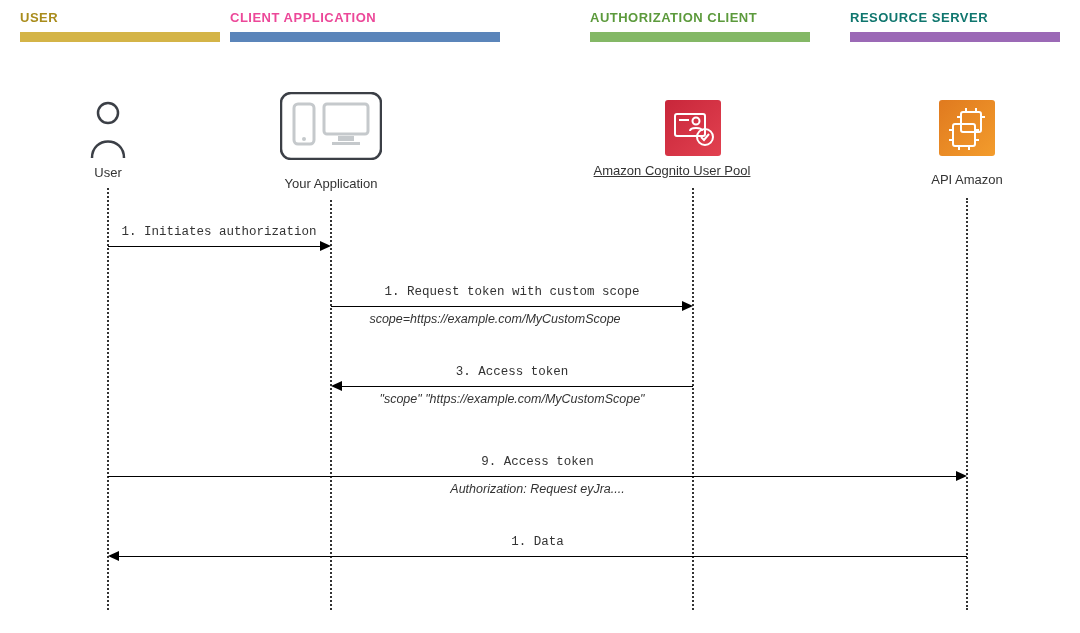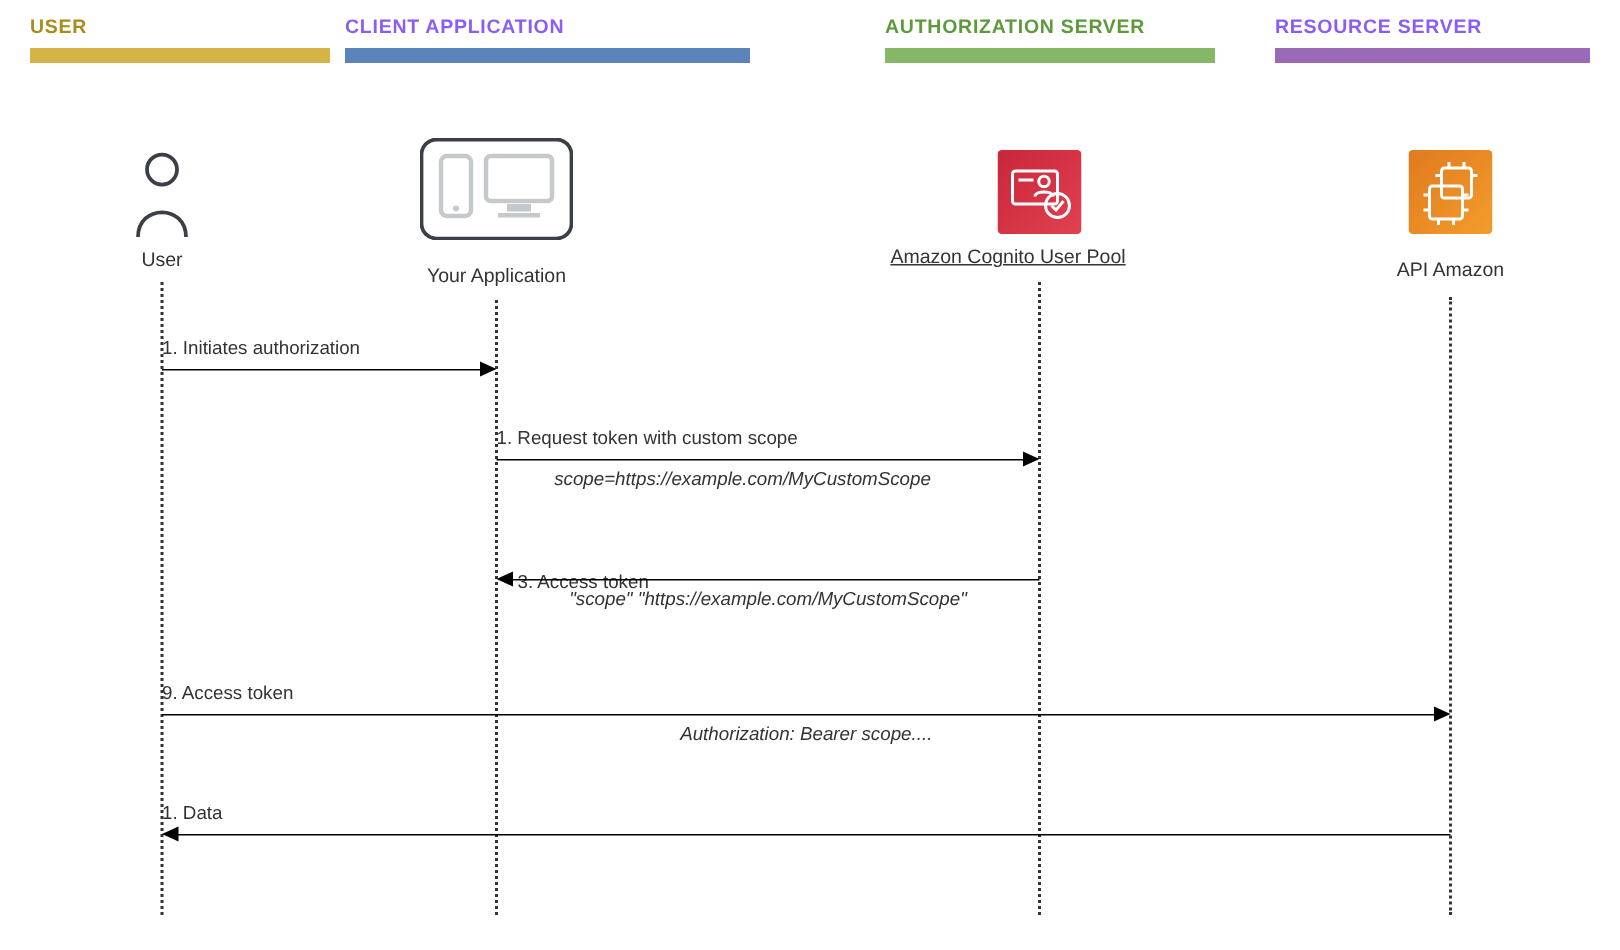"CLIENT APPLICATION" div.col-header { color: #8b5cf6 -> #ec4899 }
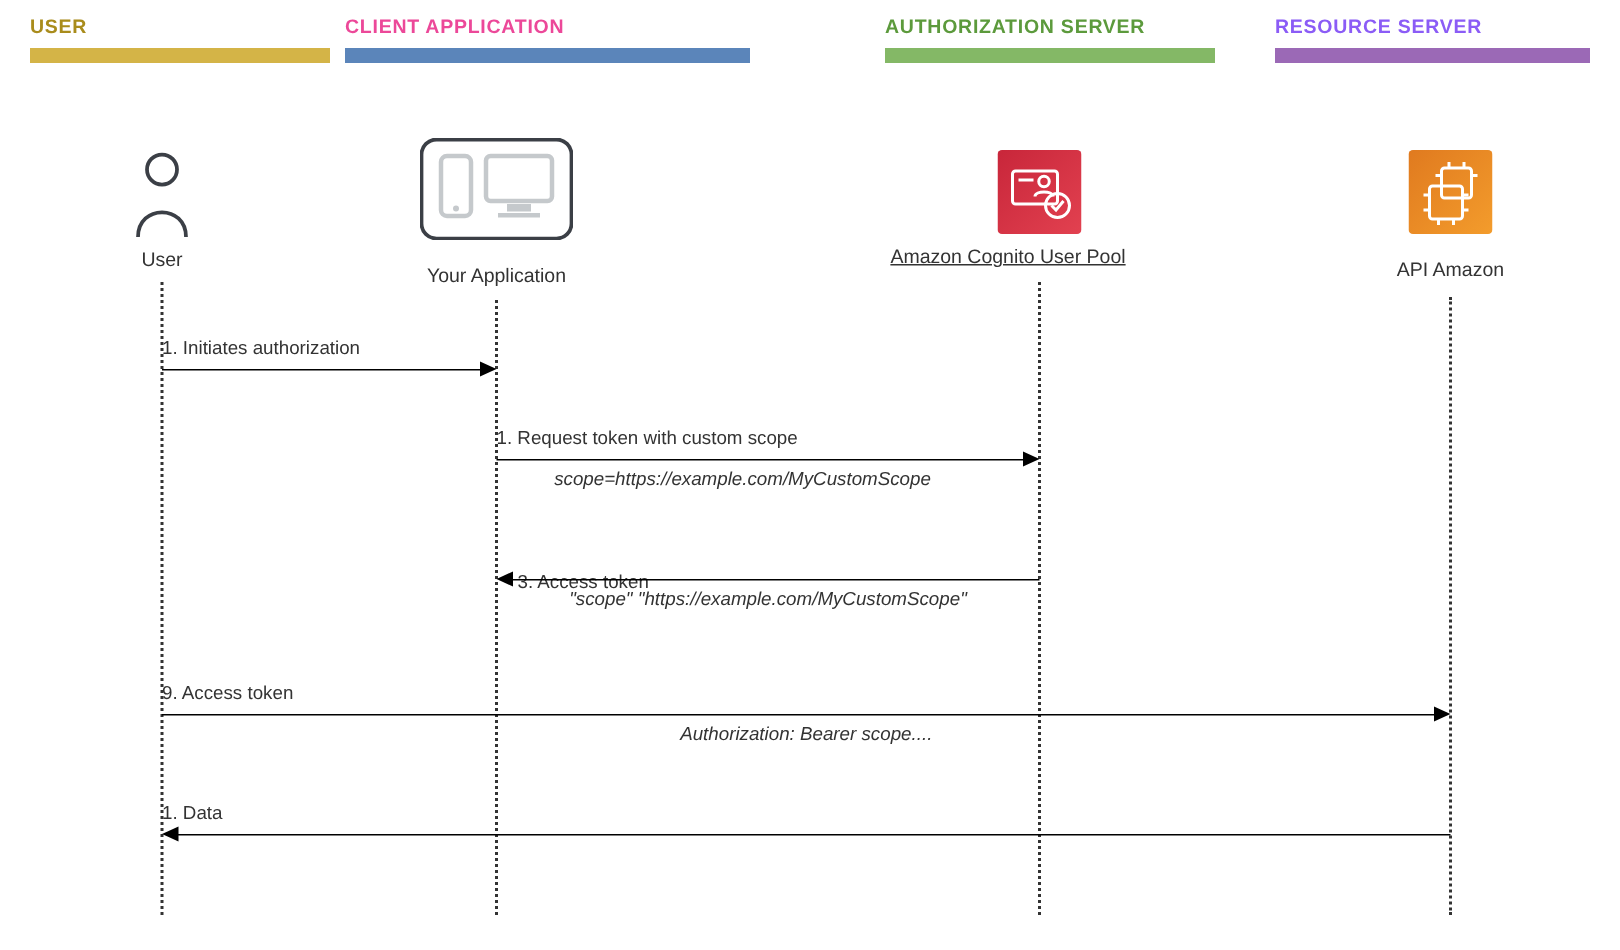"AUTHORIZATION SERVER" div.col-header { text: SERVER -> CLIENT }
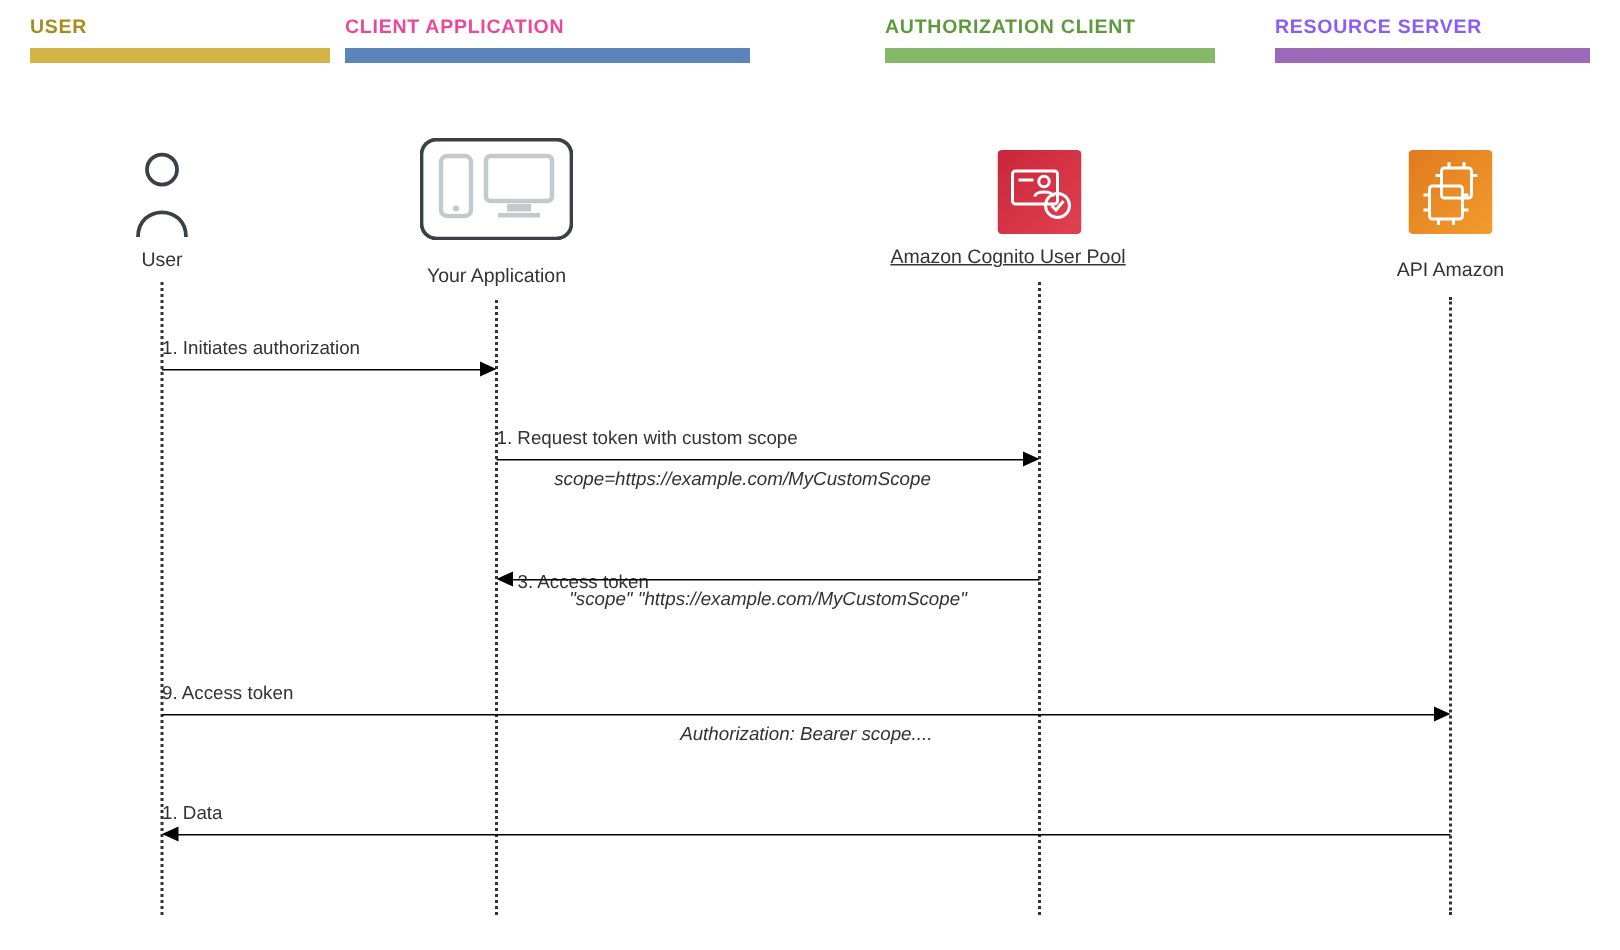"RESOURCE SERVER" div.col-header { color: #8b5cf6 -> #0f766e }
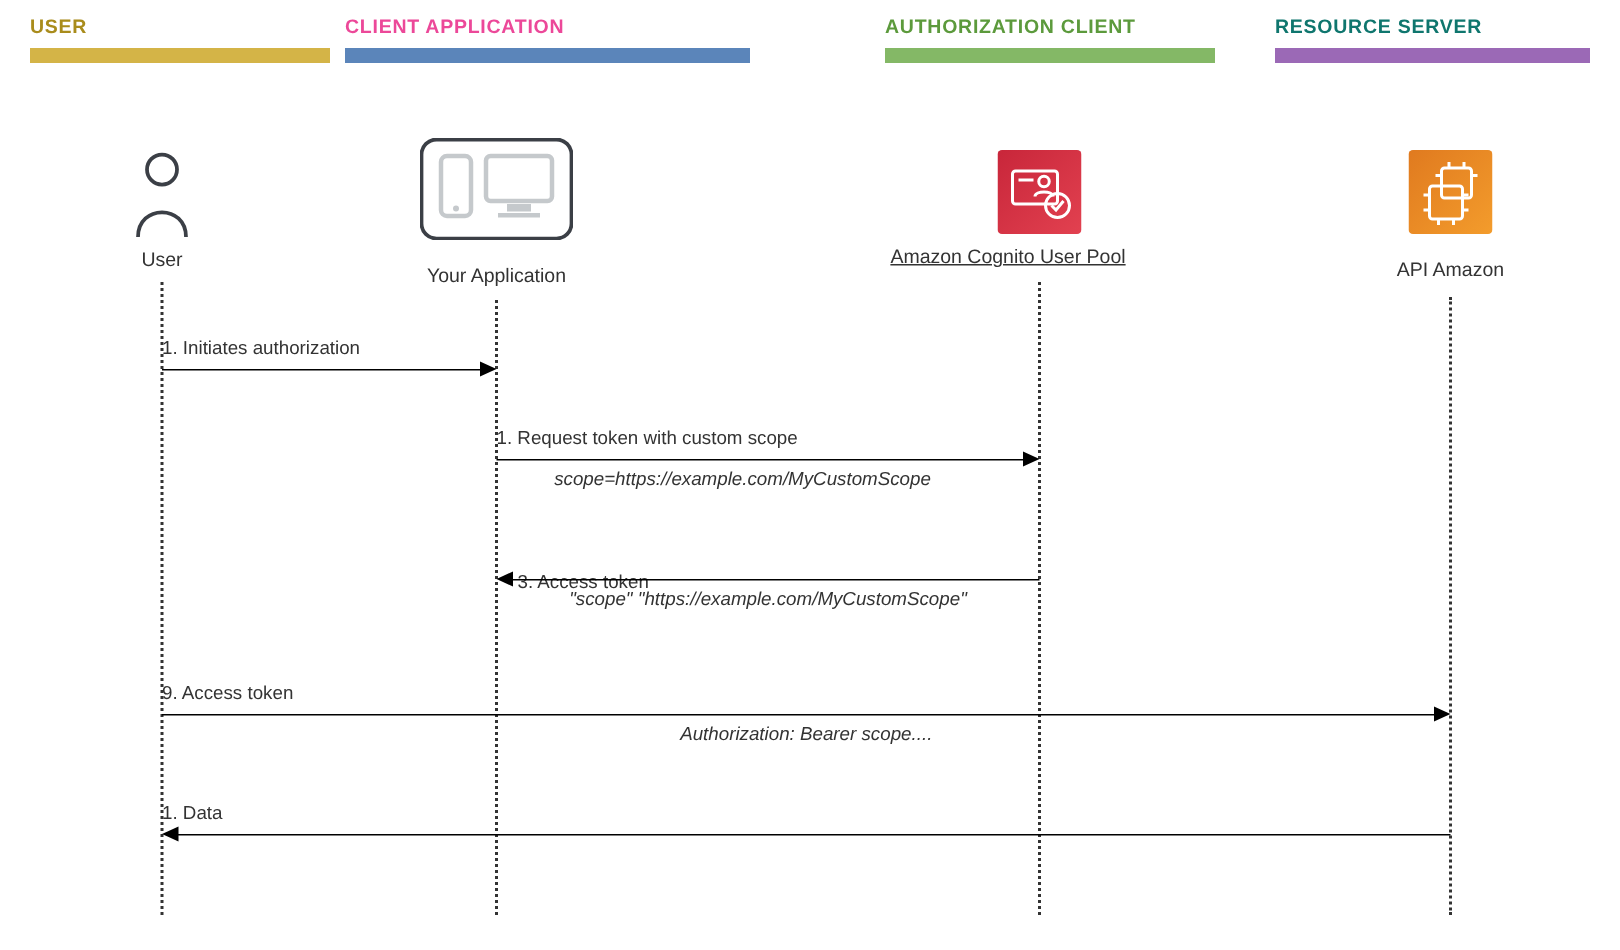"1. Initiates authorization" .msg-label { font-family: none -> Liberation Mono, monospace; text-align: left -> center }
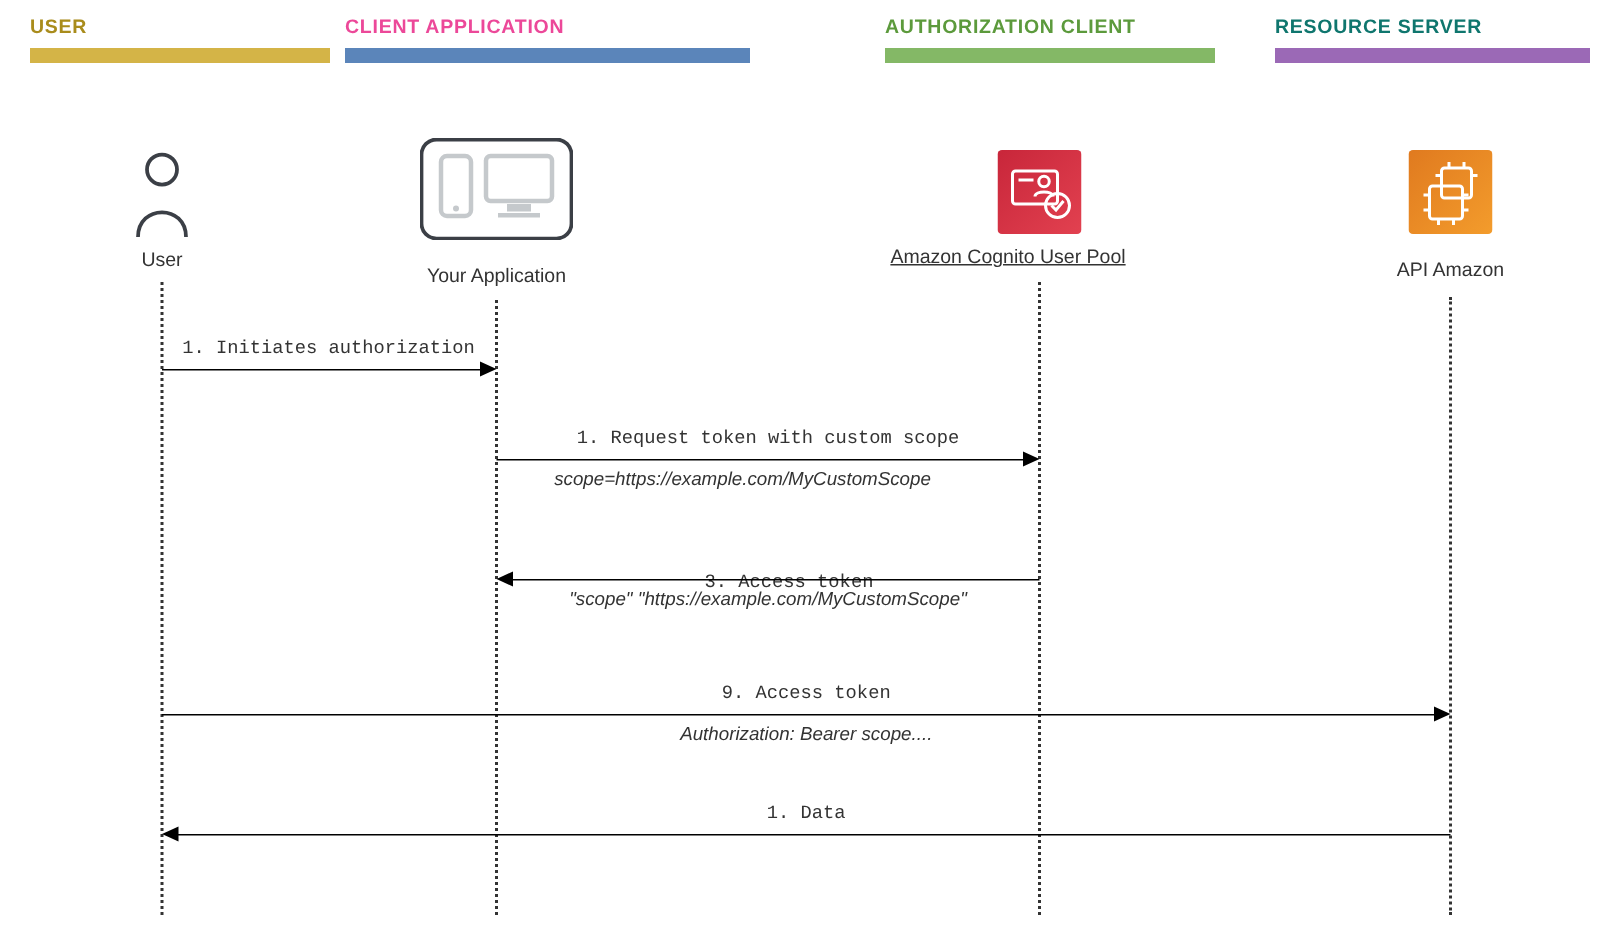"3. Access token" div.msg-label { left: 345px -> 331px; margin-top: 16px -> none }
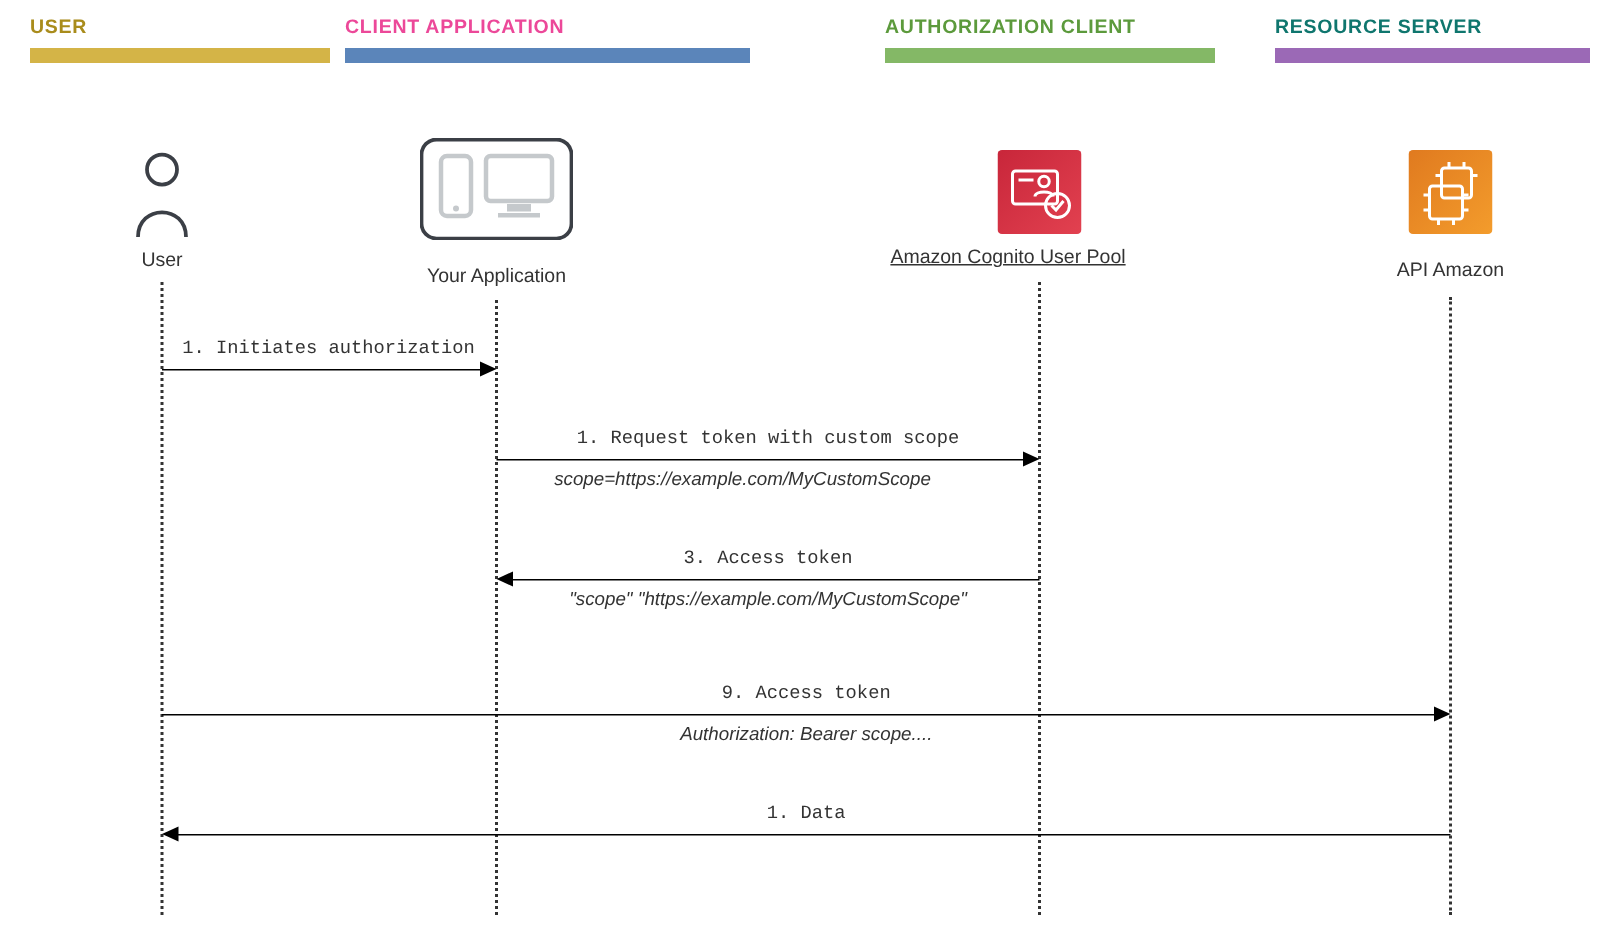"Authorization: Bearer scope...." div.msg-sub { text: Bearer scope -> Request eyJra }
